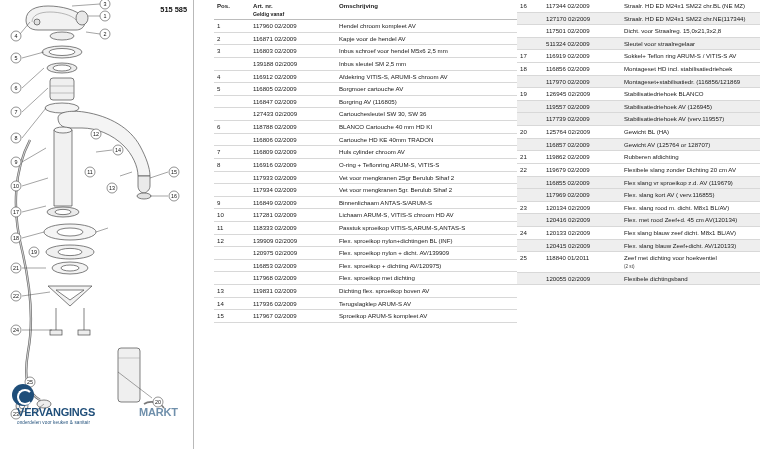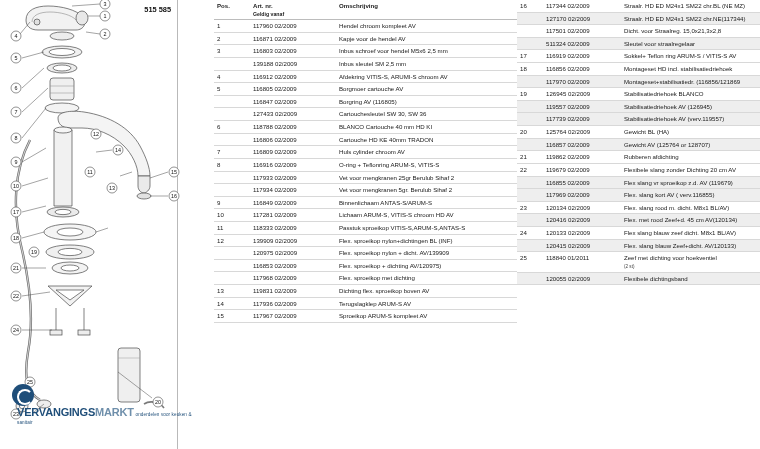"515 585" #diagram { width: 178px -> 194px }
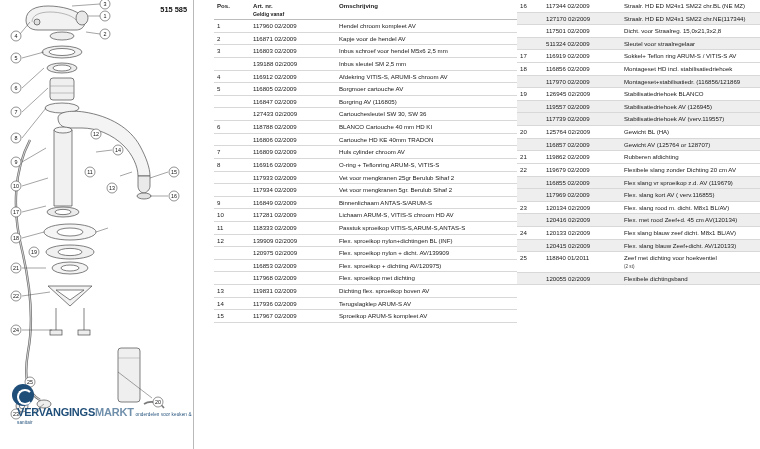"MARKT" .brand .t1 i { margin-left: none -> 44px }
